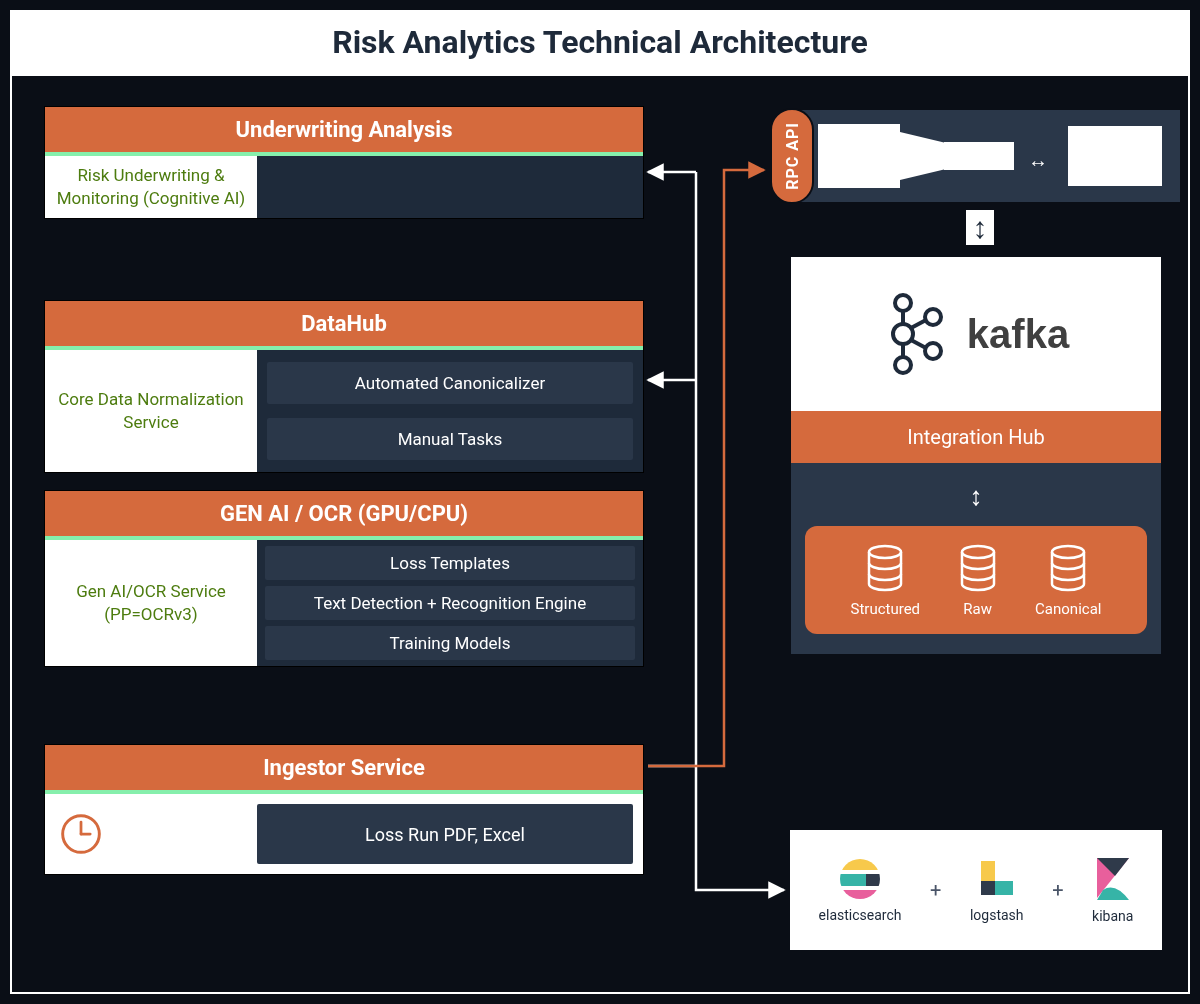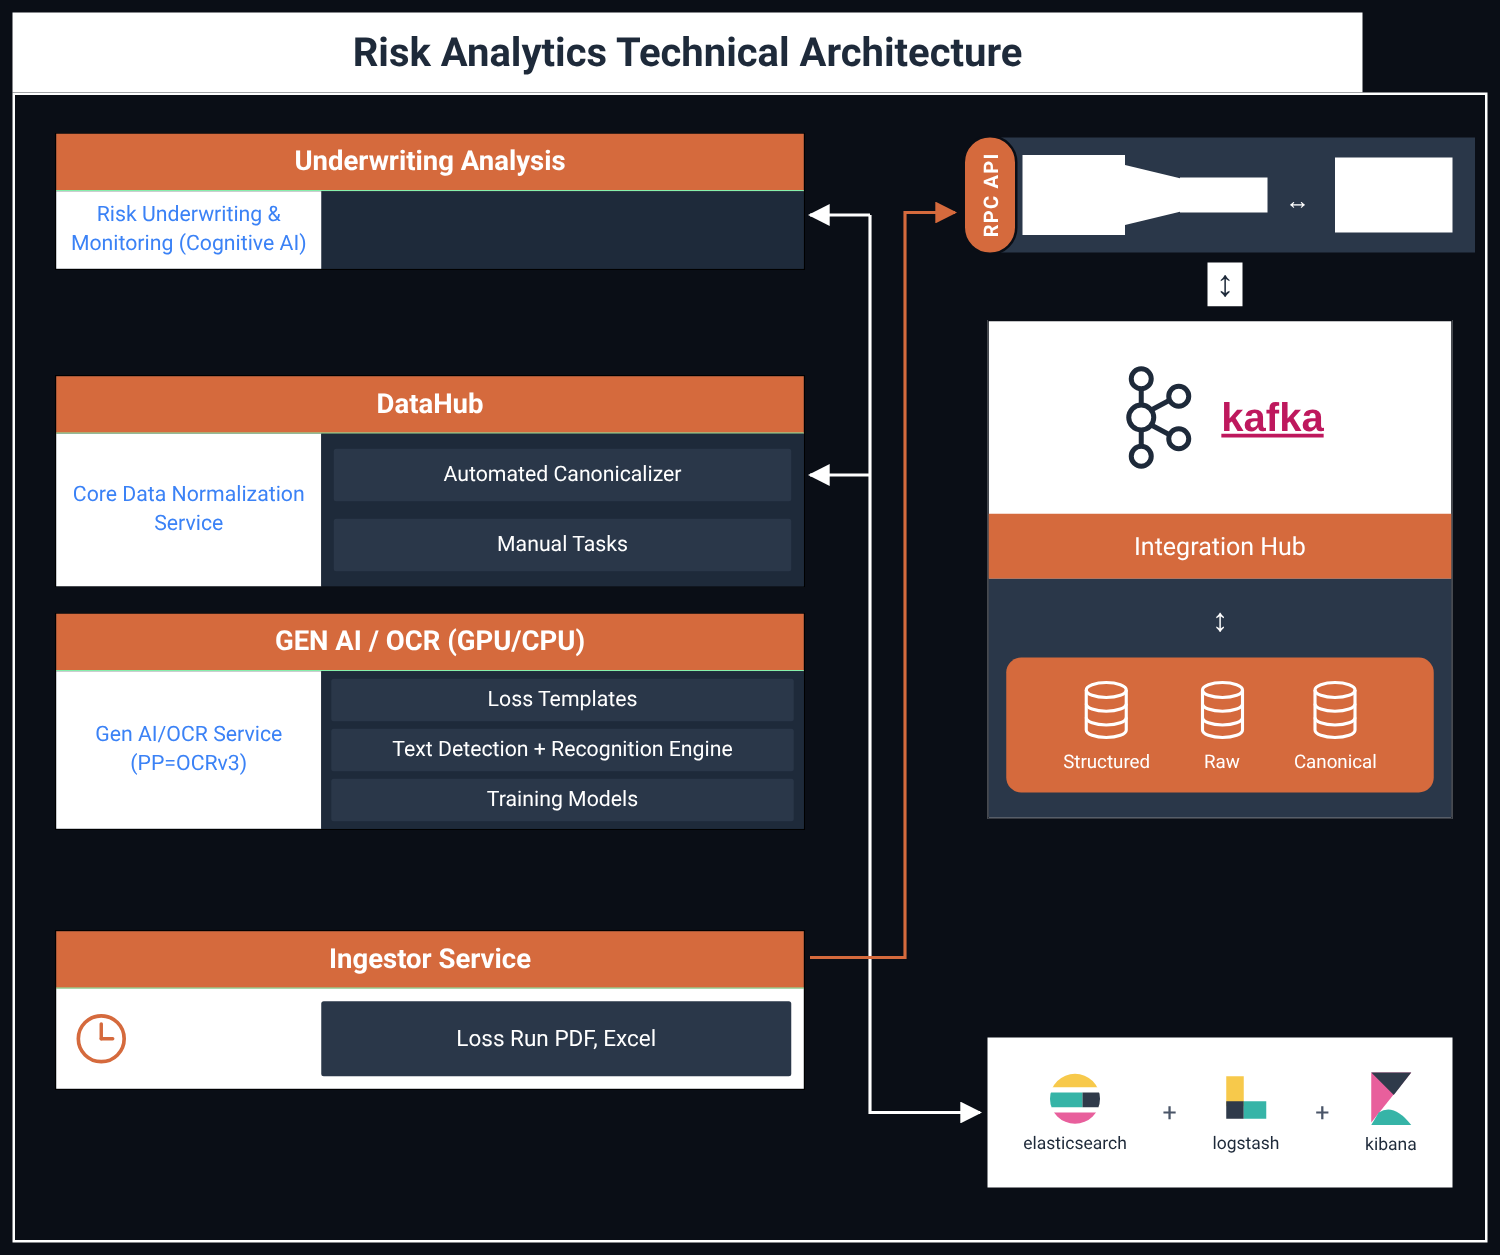"Risk Analytics Technical Architecture" .title-bar { width: 1080px -> 1180px }
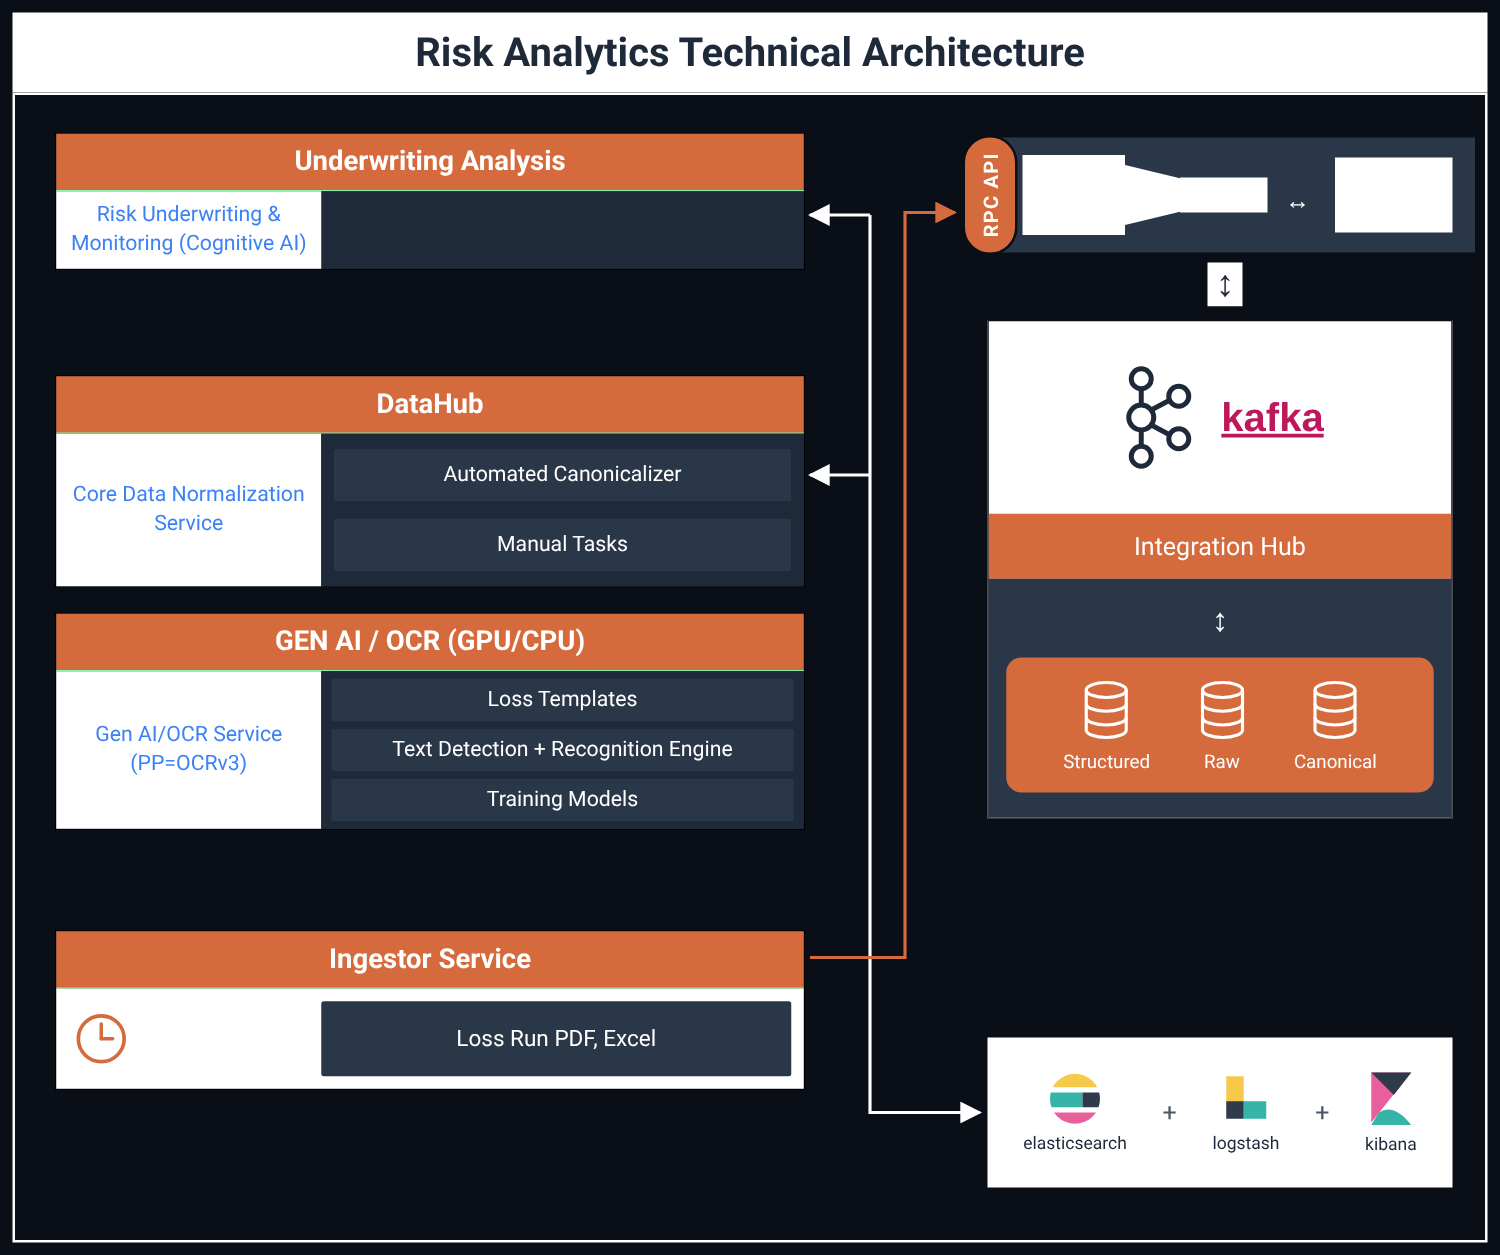"Underwriting Analysis" .module-header { border-bottom: 1px solid #86efac -> 4px solid #86efac }
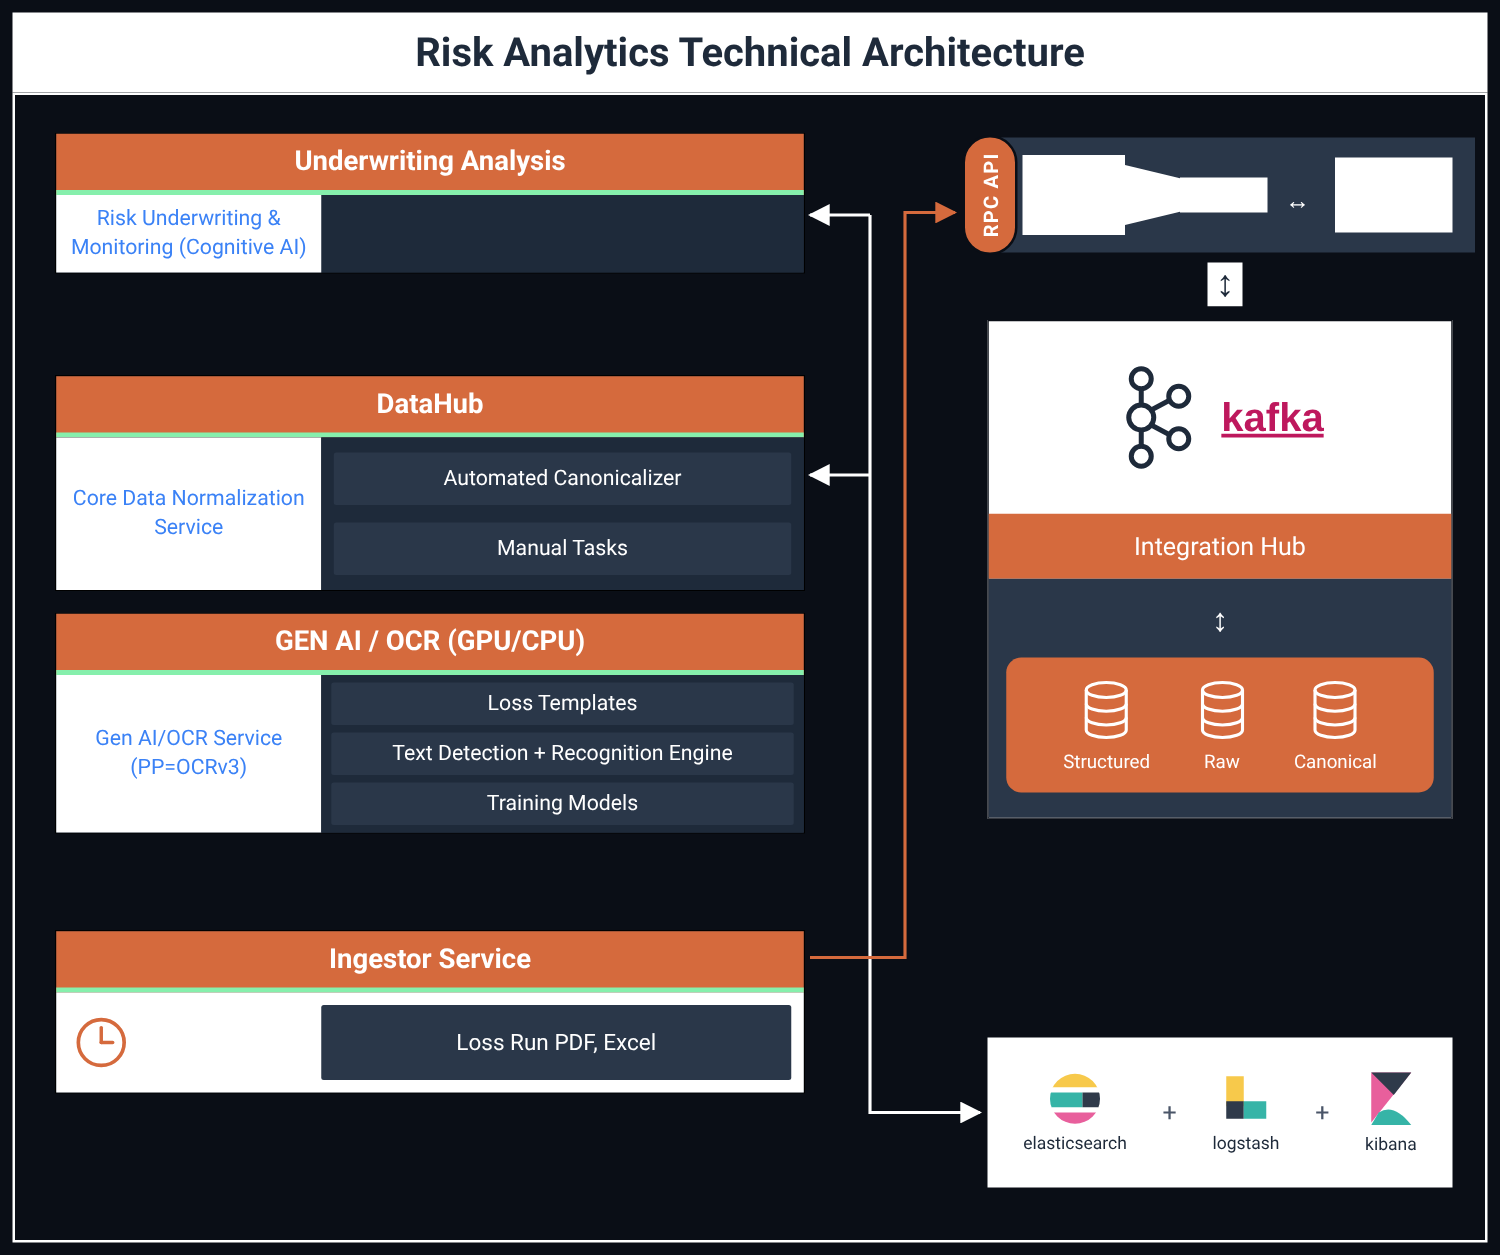"Risk Underwriting & Monitoring" .module-left { color: #3b82f6 -> #4d7c0f }
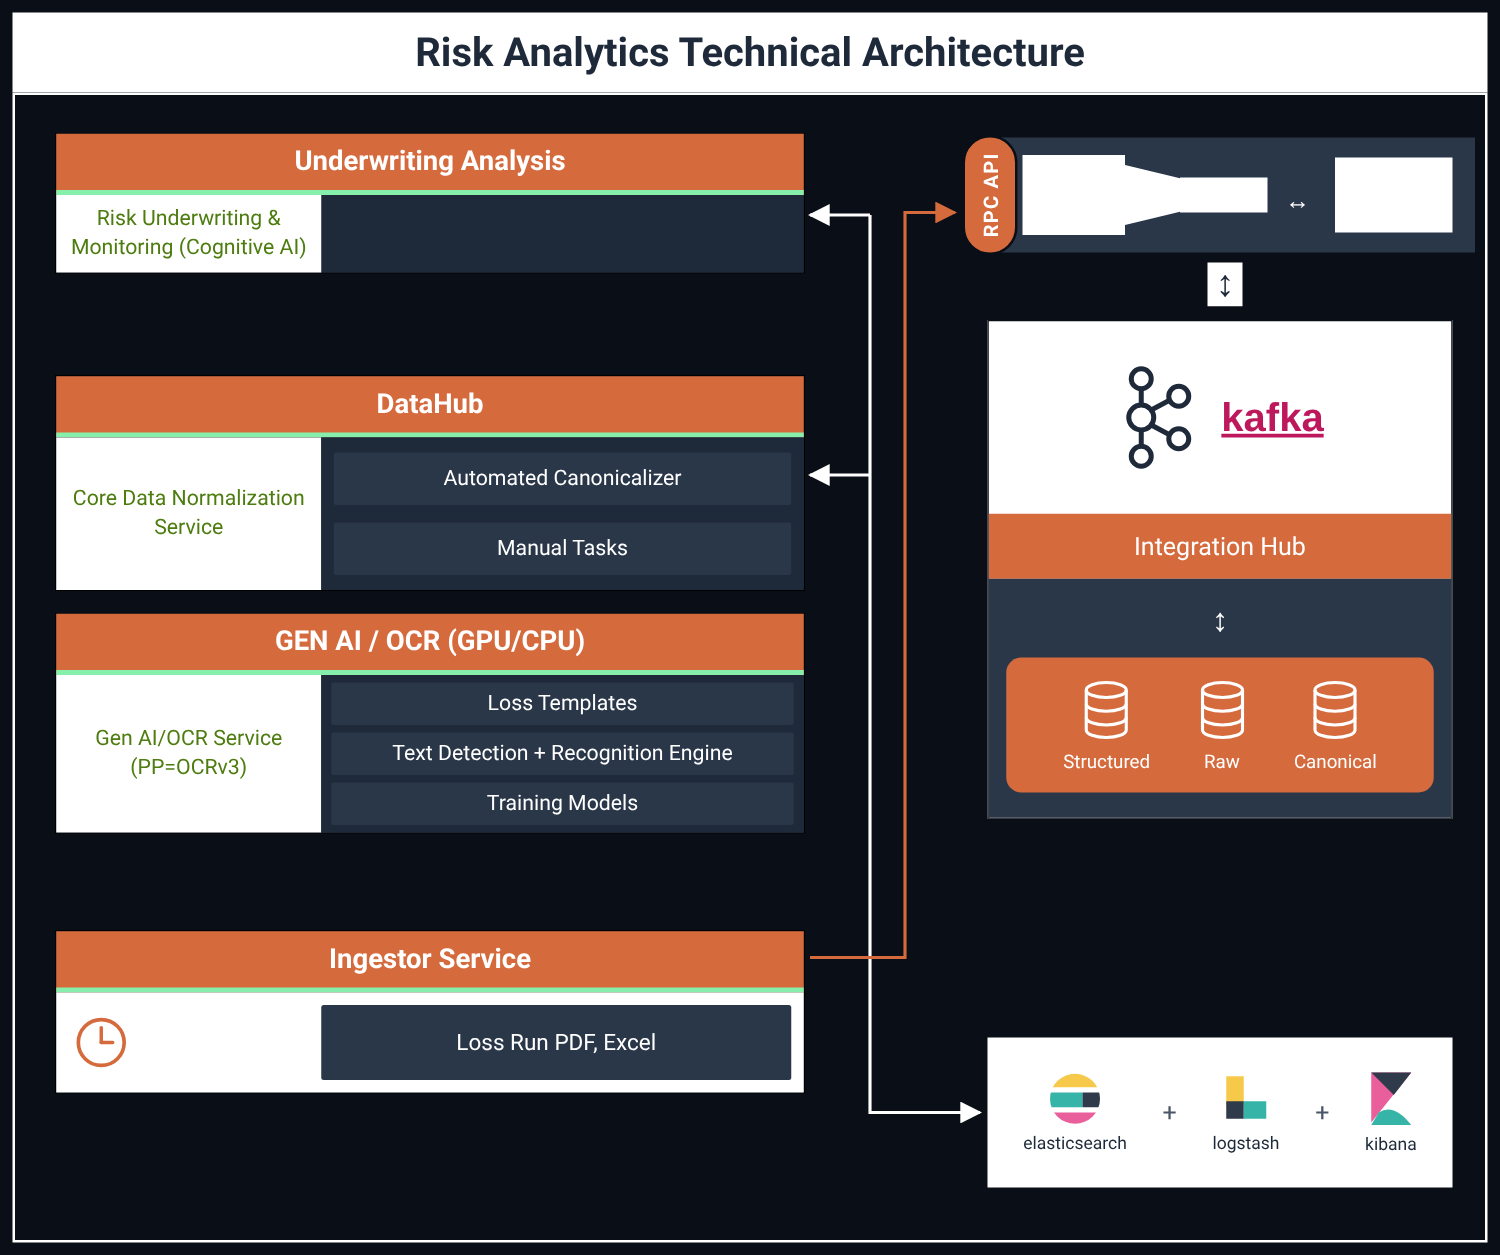"kafka" .kafka-word { color: #be185d -> #404040; font-size: 32px -> 40px; text-decoration: underline -> none }
